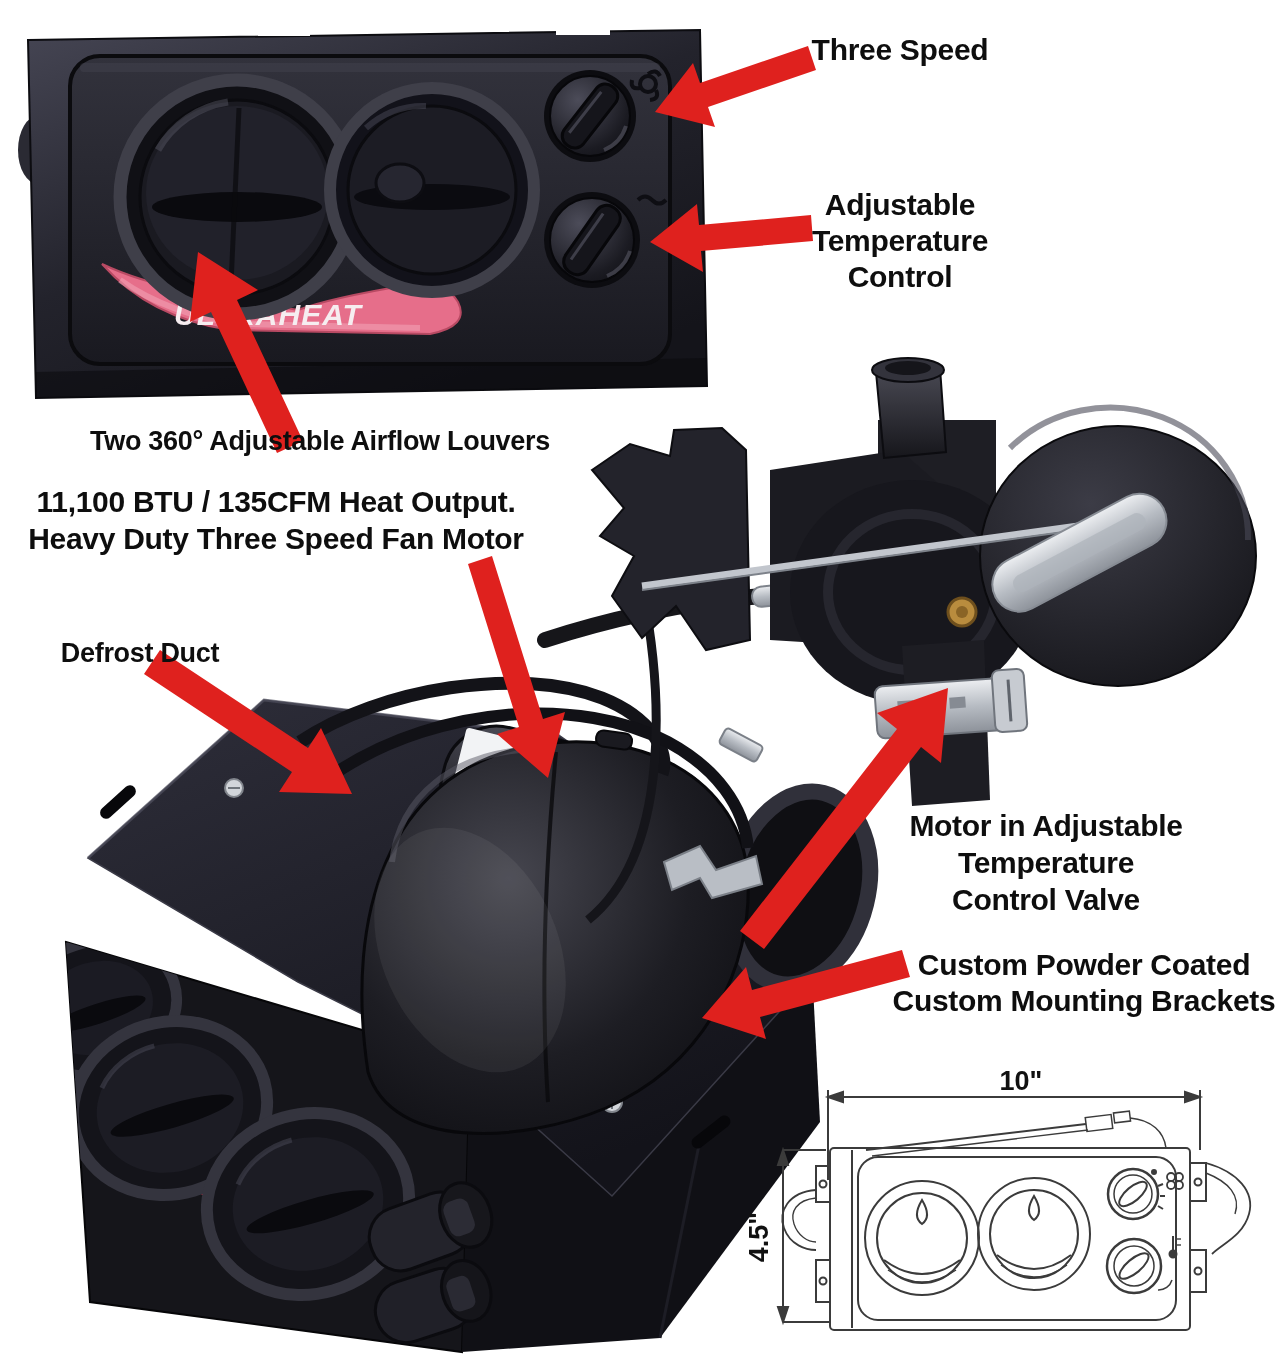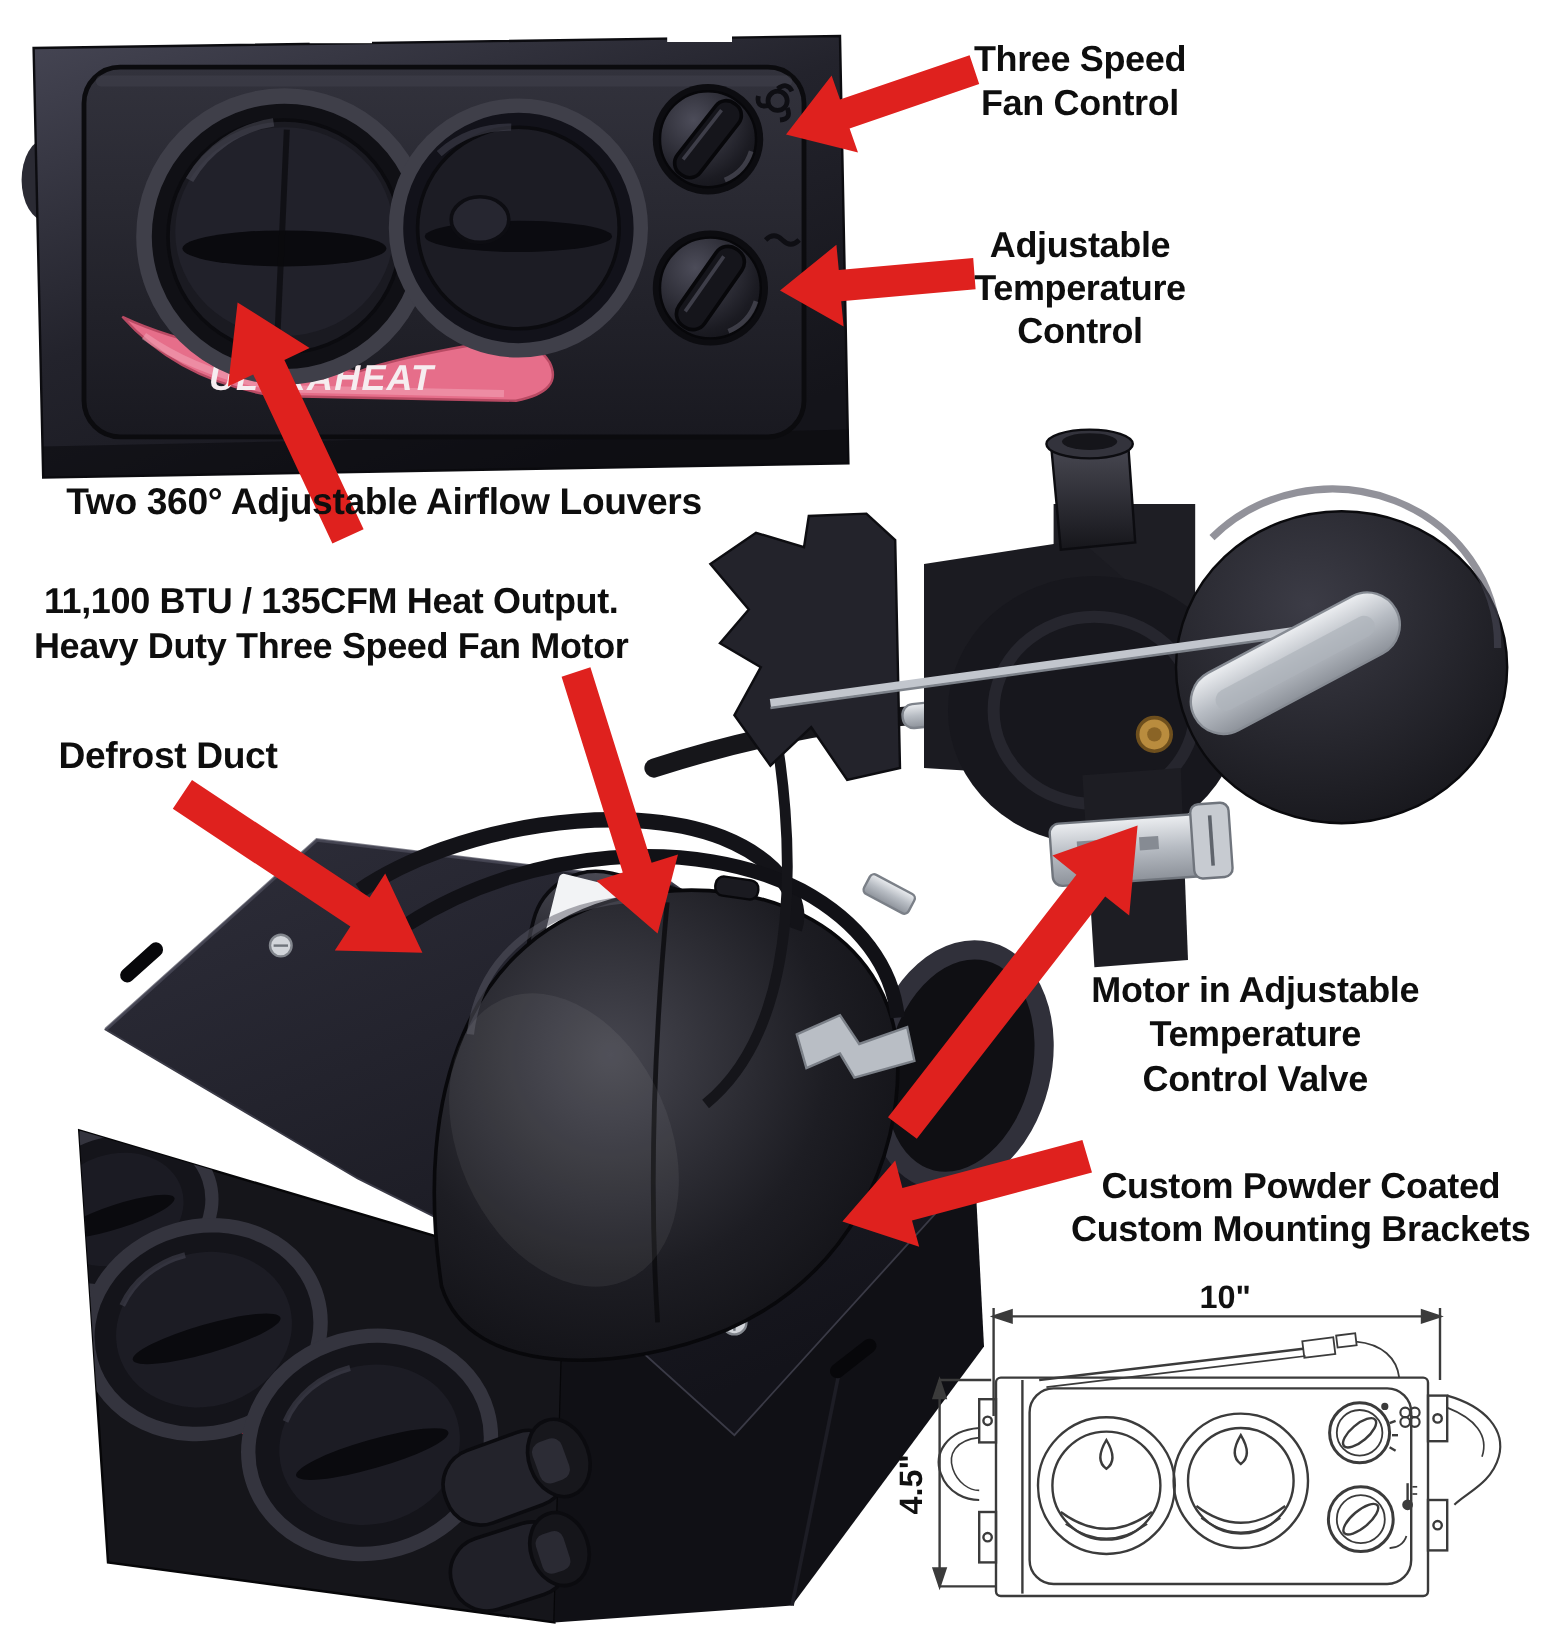"Fan Control" div { html: <div>Fan Control</div> -> none }
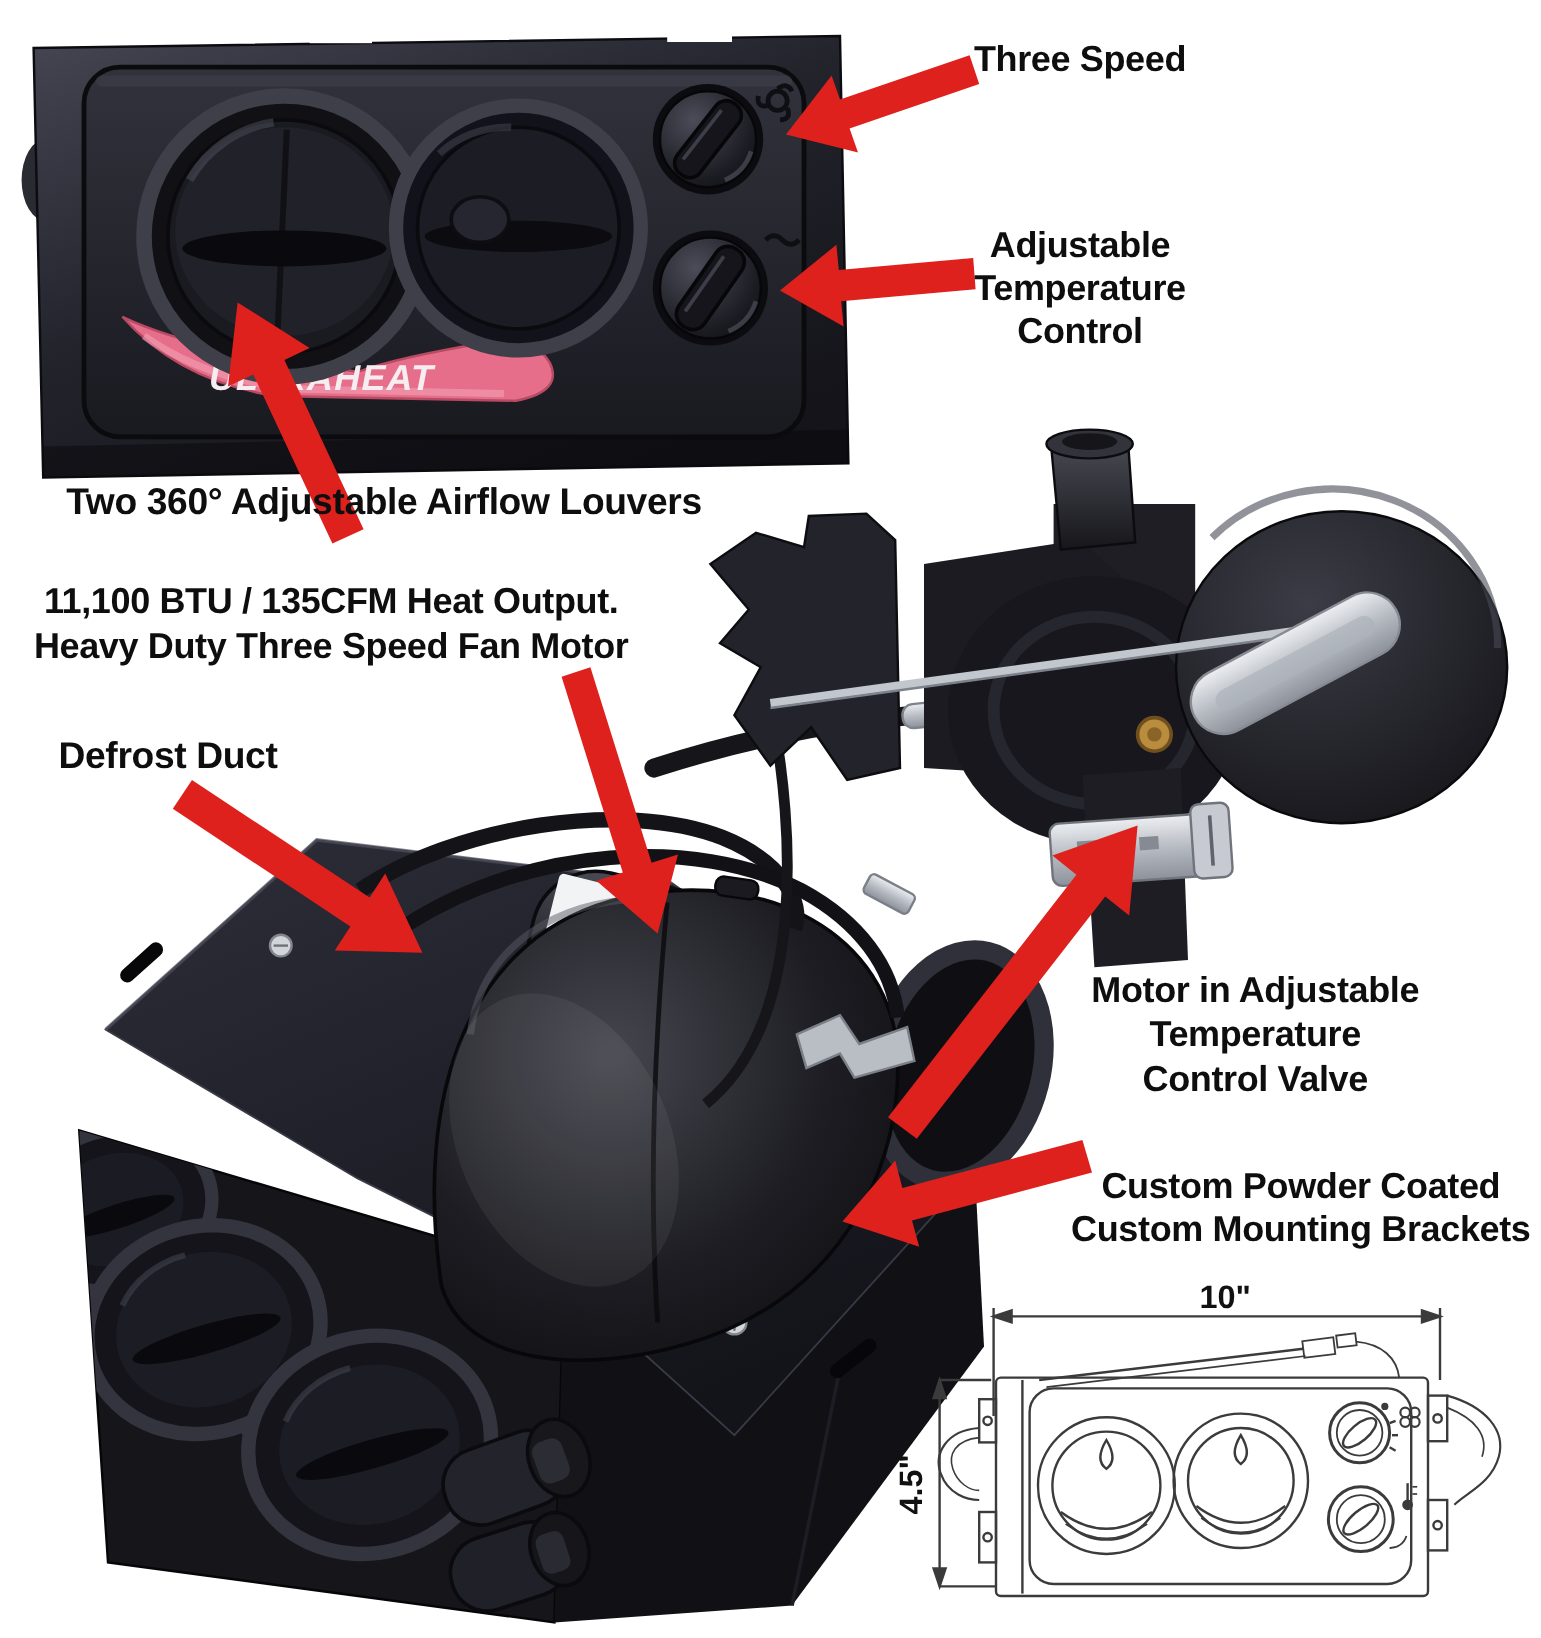"Two 360° Adjustable Airflow Louvers" .fs31 { font-size: 31px -> 27px; margin-top: none -> 24px }
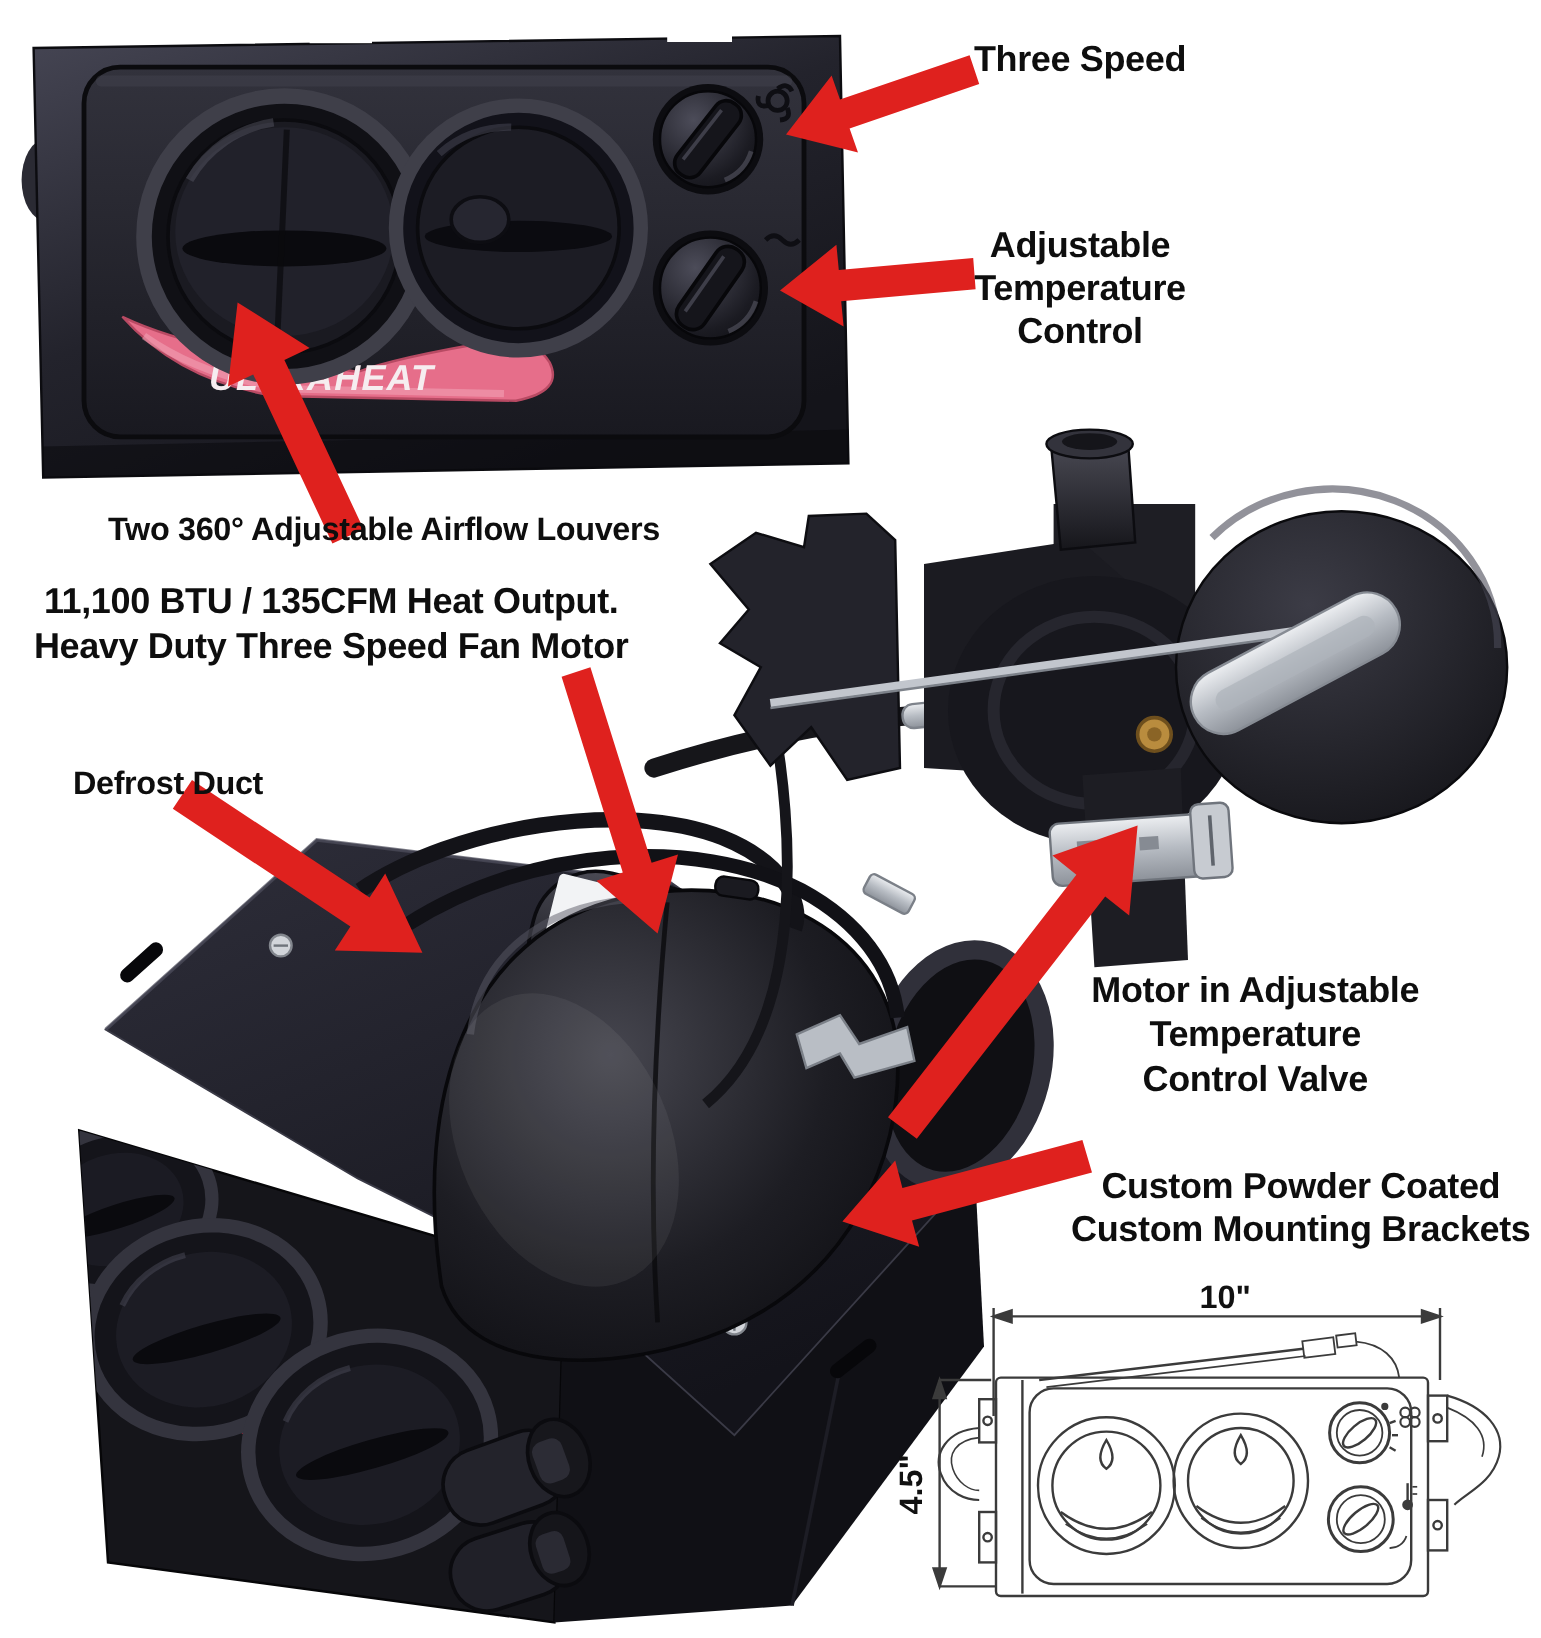"Custom Powder Coated" div.lbl { margin-top: 24px -> none }
